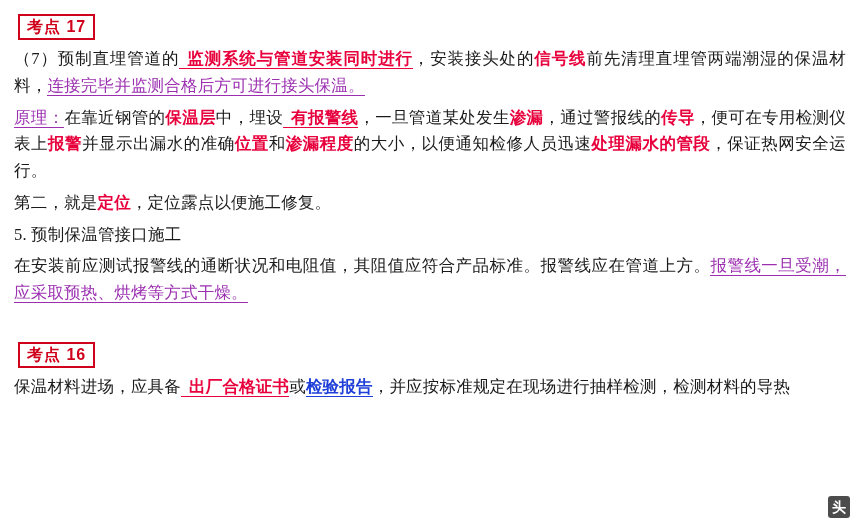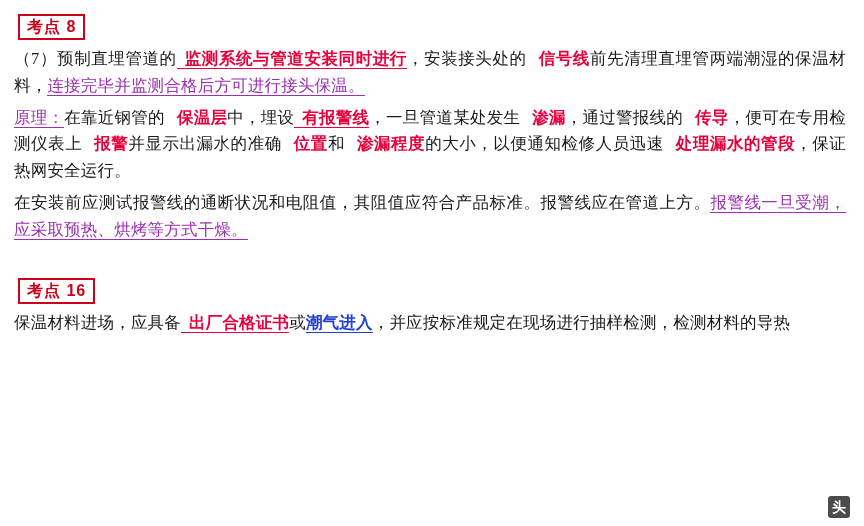"考点 8" span.kaodian { text: 8 -> 17 }
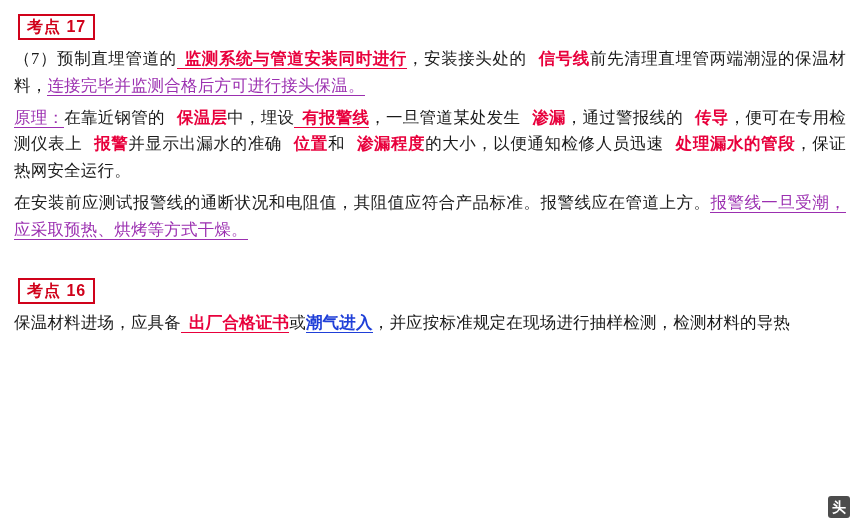"信号线" .red { margin-left: 12px -> none }
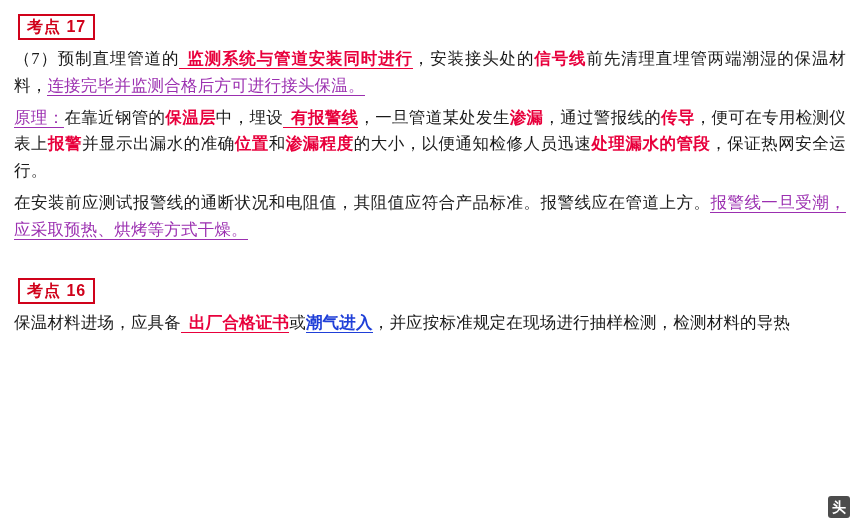"第二，就是定位，定位露点以便施工修复。" p.line { html: none -> <p> <span>第二，就是</span><span>定位</span><span>，定位露点以便施工修复。</span> </p> }
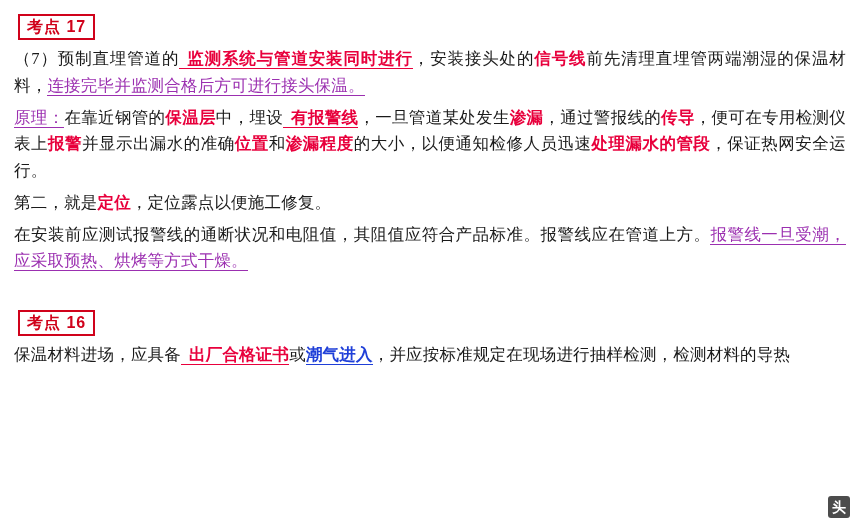"5. 预制保温管接口施工" p.line { html: none -> <p> <span>5. 预制保温管接口施工</span> </p> }
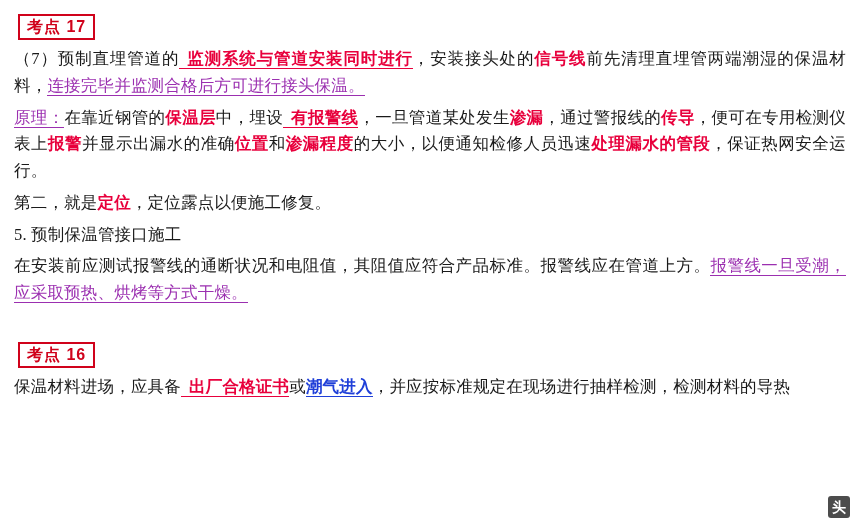"潮气进入" span.blue-u { text: 潮气进入 -> 检验报告 }
